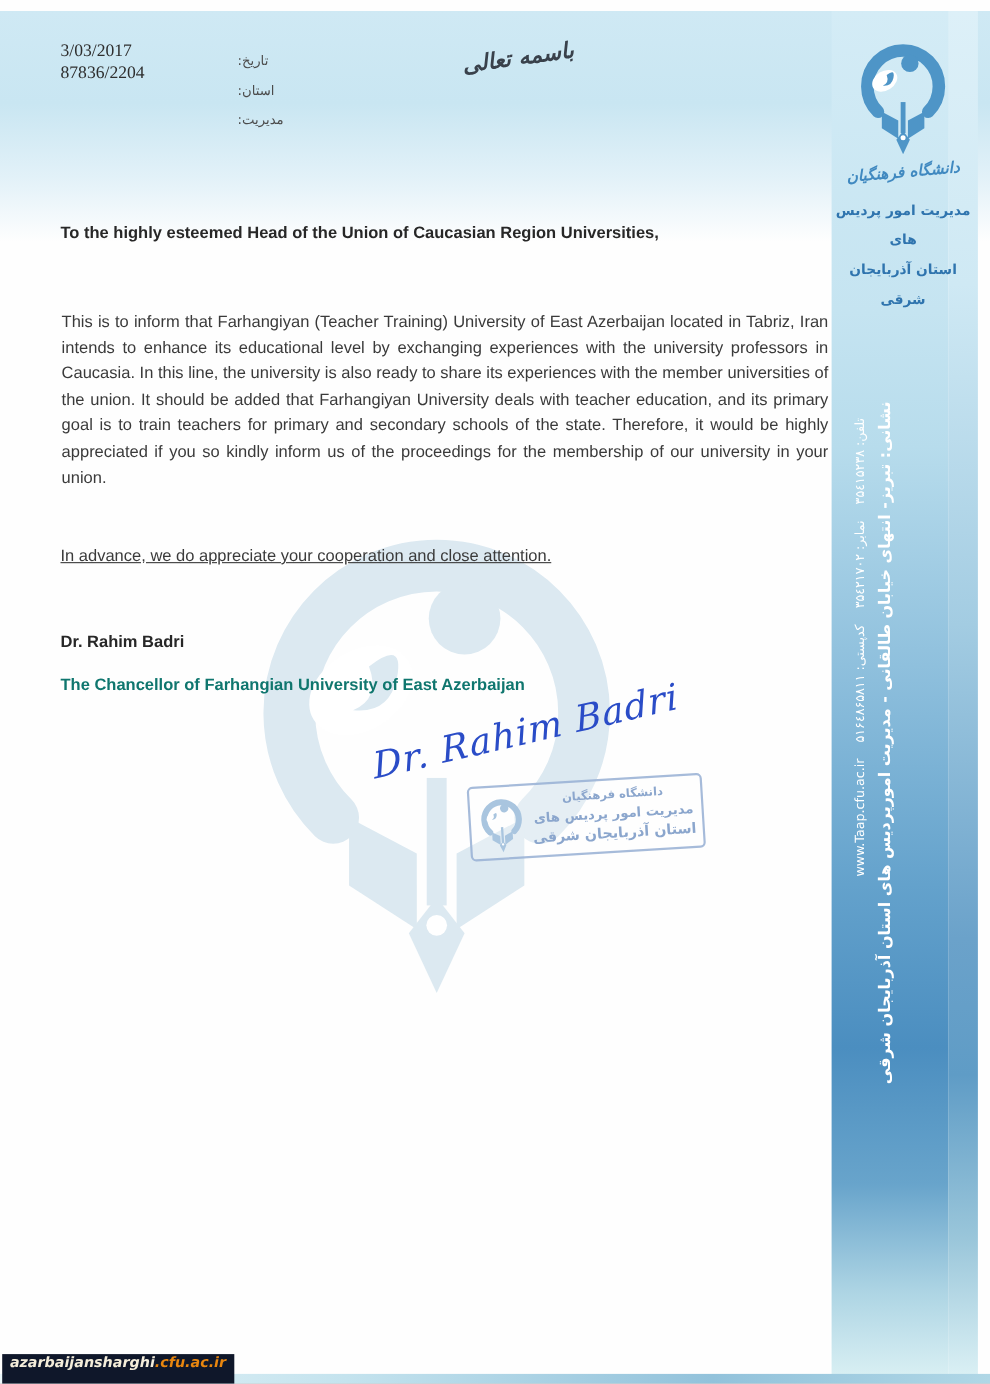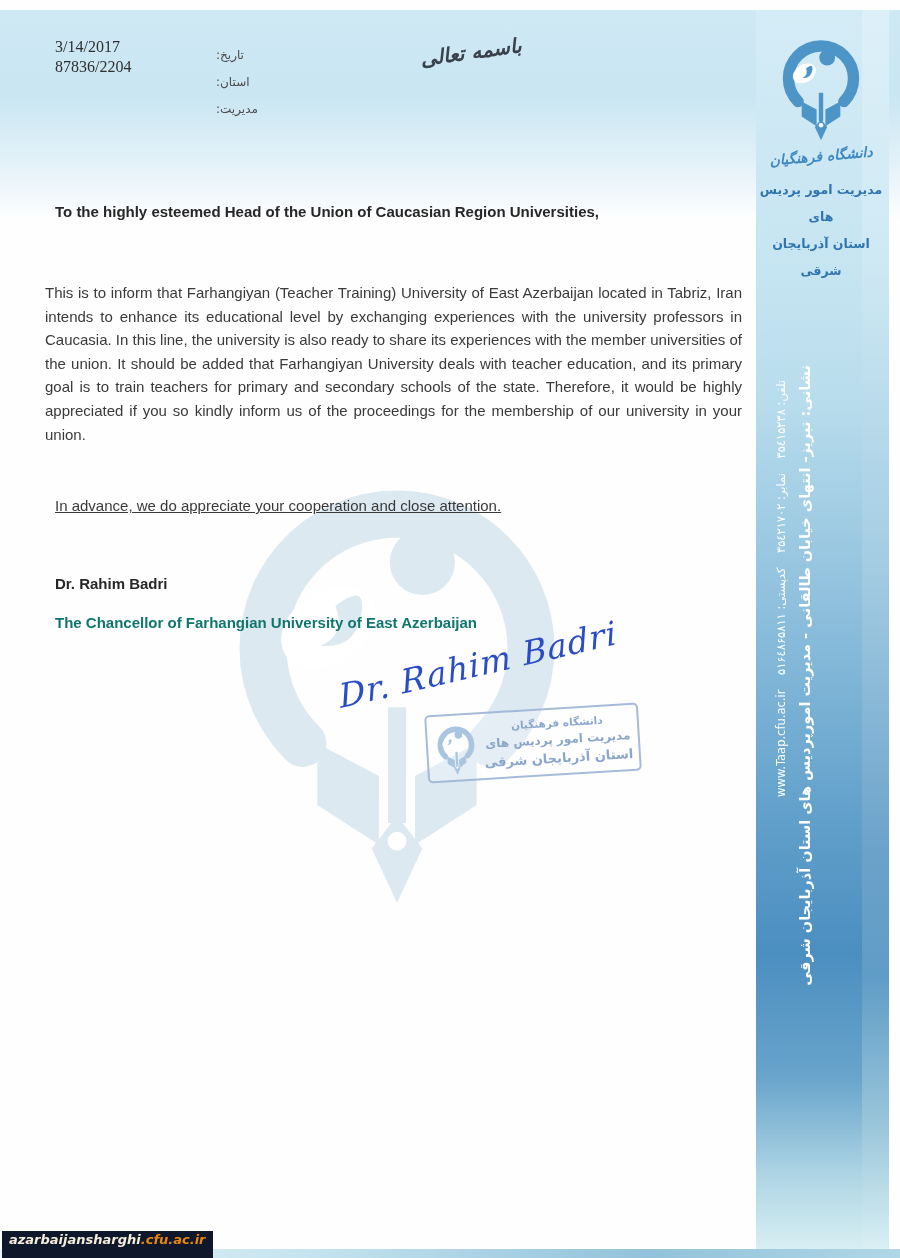"3/14/2017" div { text: 3/14/2017 -> 3/03/2017 }
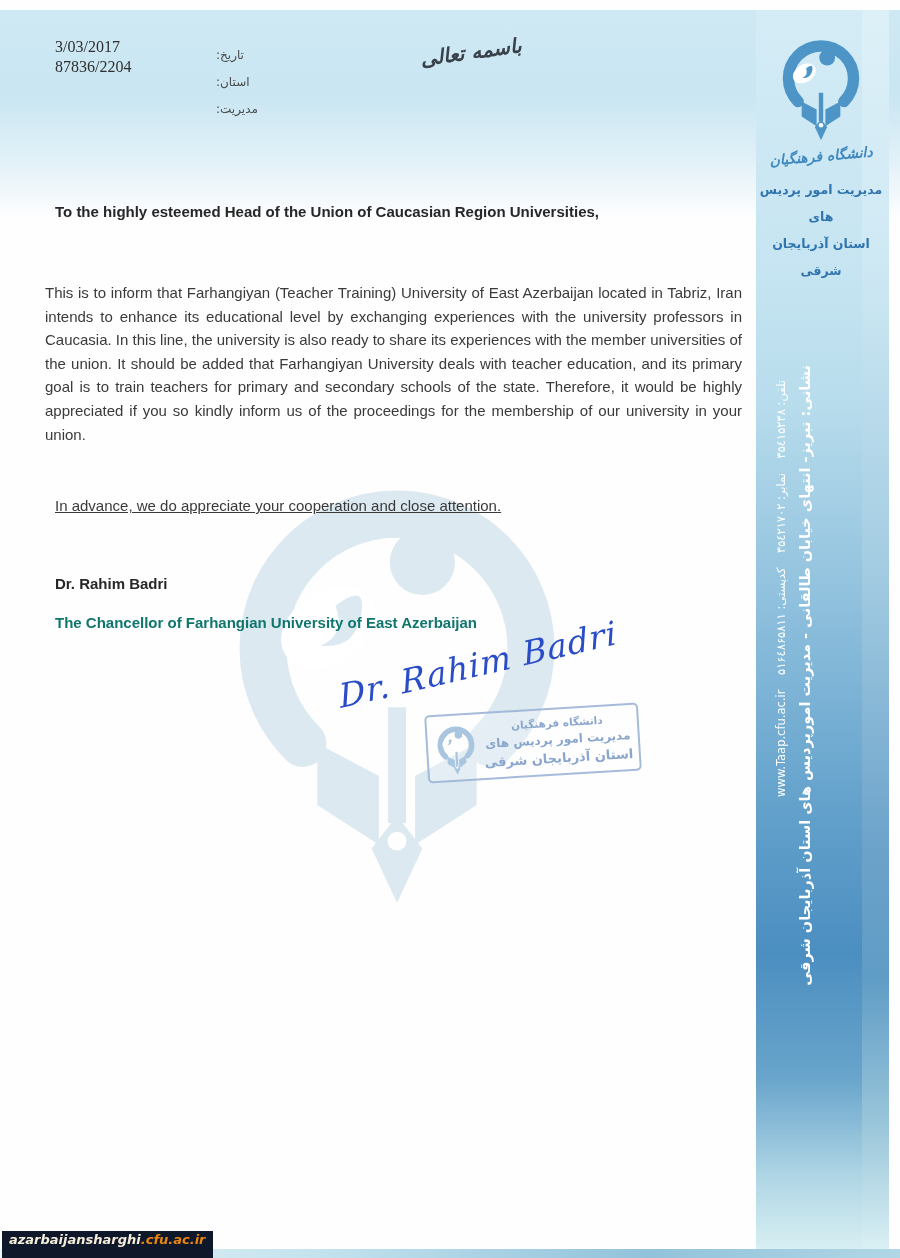"This is to inform that" .body-par { left: 45px -> 56px }
